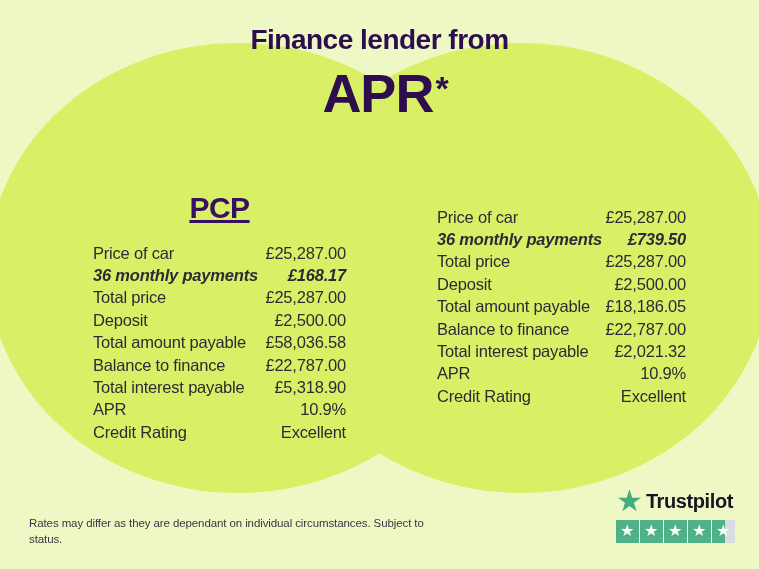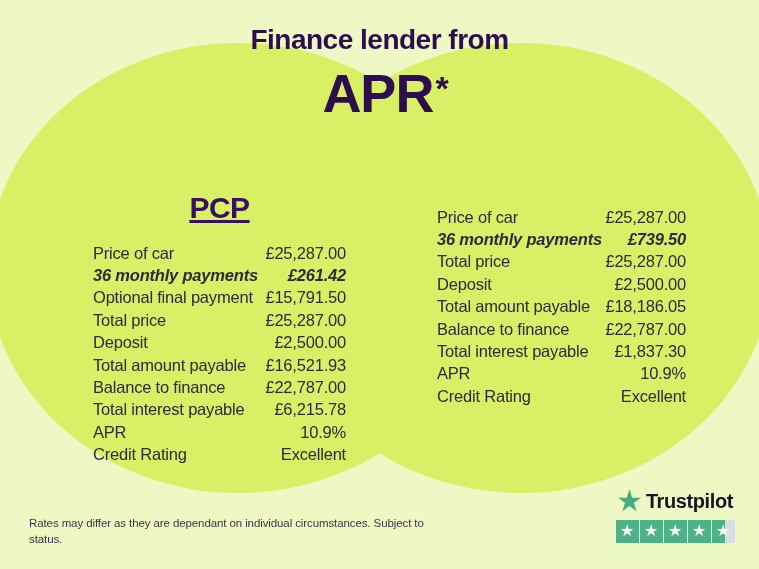"£261.42" span.val { text: £261.42 -> £168.17 }
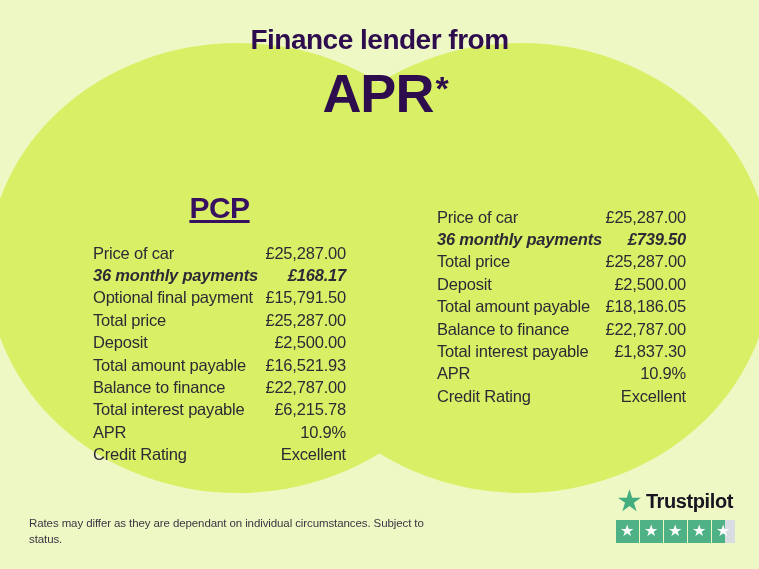"Optional final payment" div.finance-row { html: <div> <span>Optional final payment</span> <span>£15,791.50</span> </div> -> none }
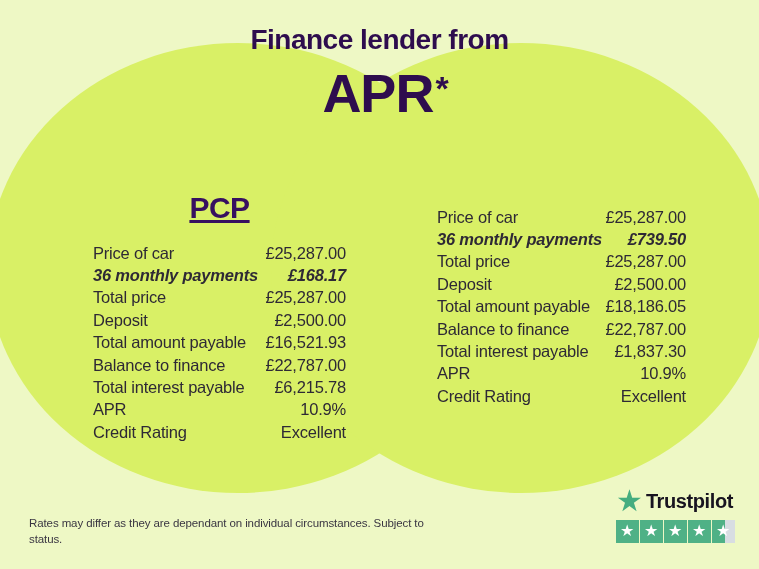"£16,521.93" span.val { text: £16,521.93 -> £58,036.58 }
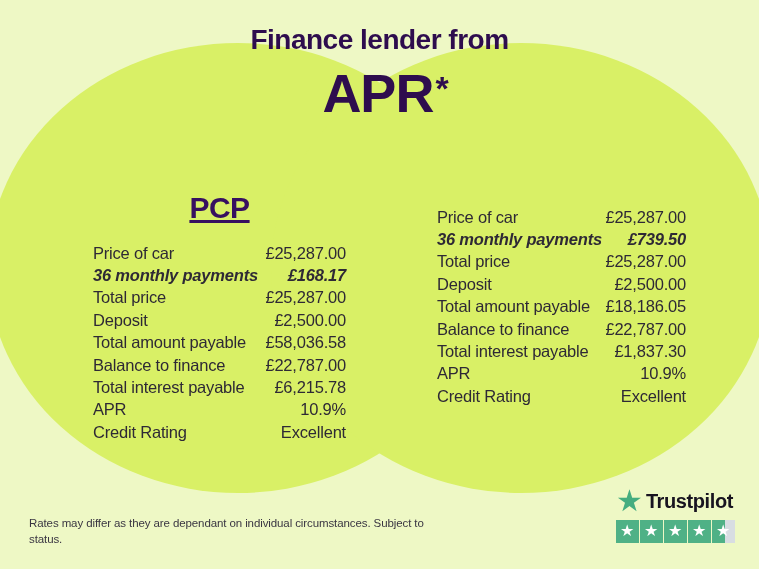"£1,837.30" span.val { text: £1,837.30 -> £2,021.32 }
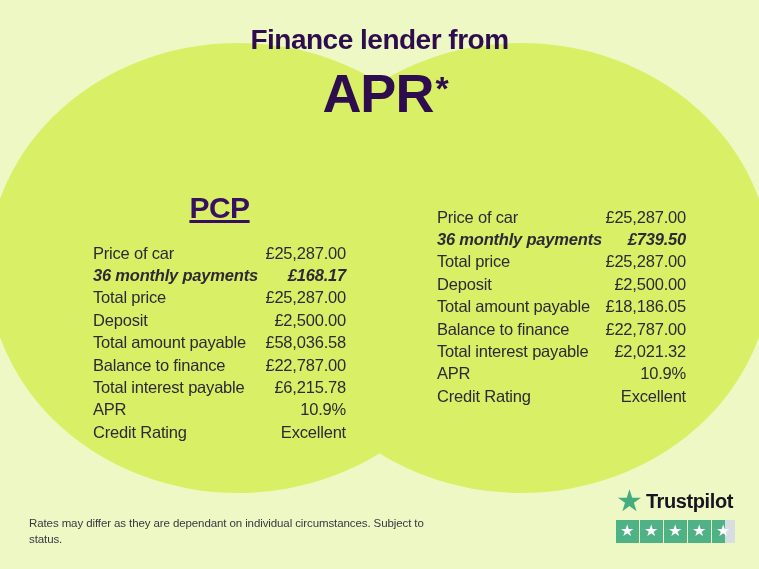"£6,215.78" span.val { text: £6,215.78 -> £5,318.90 }
